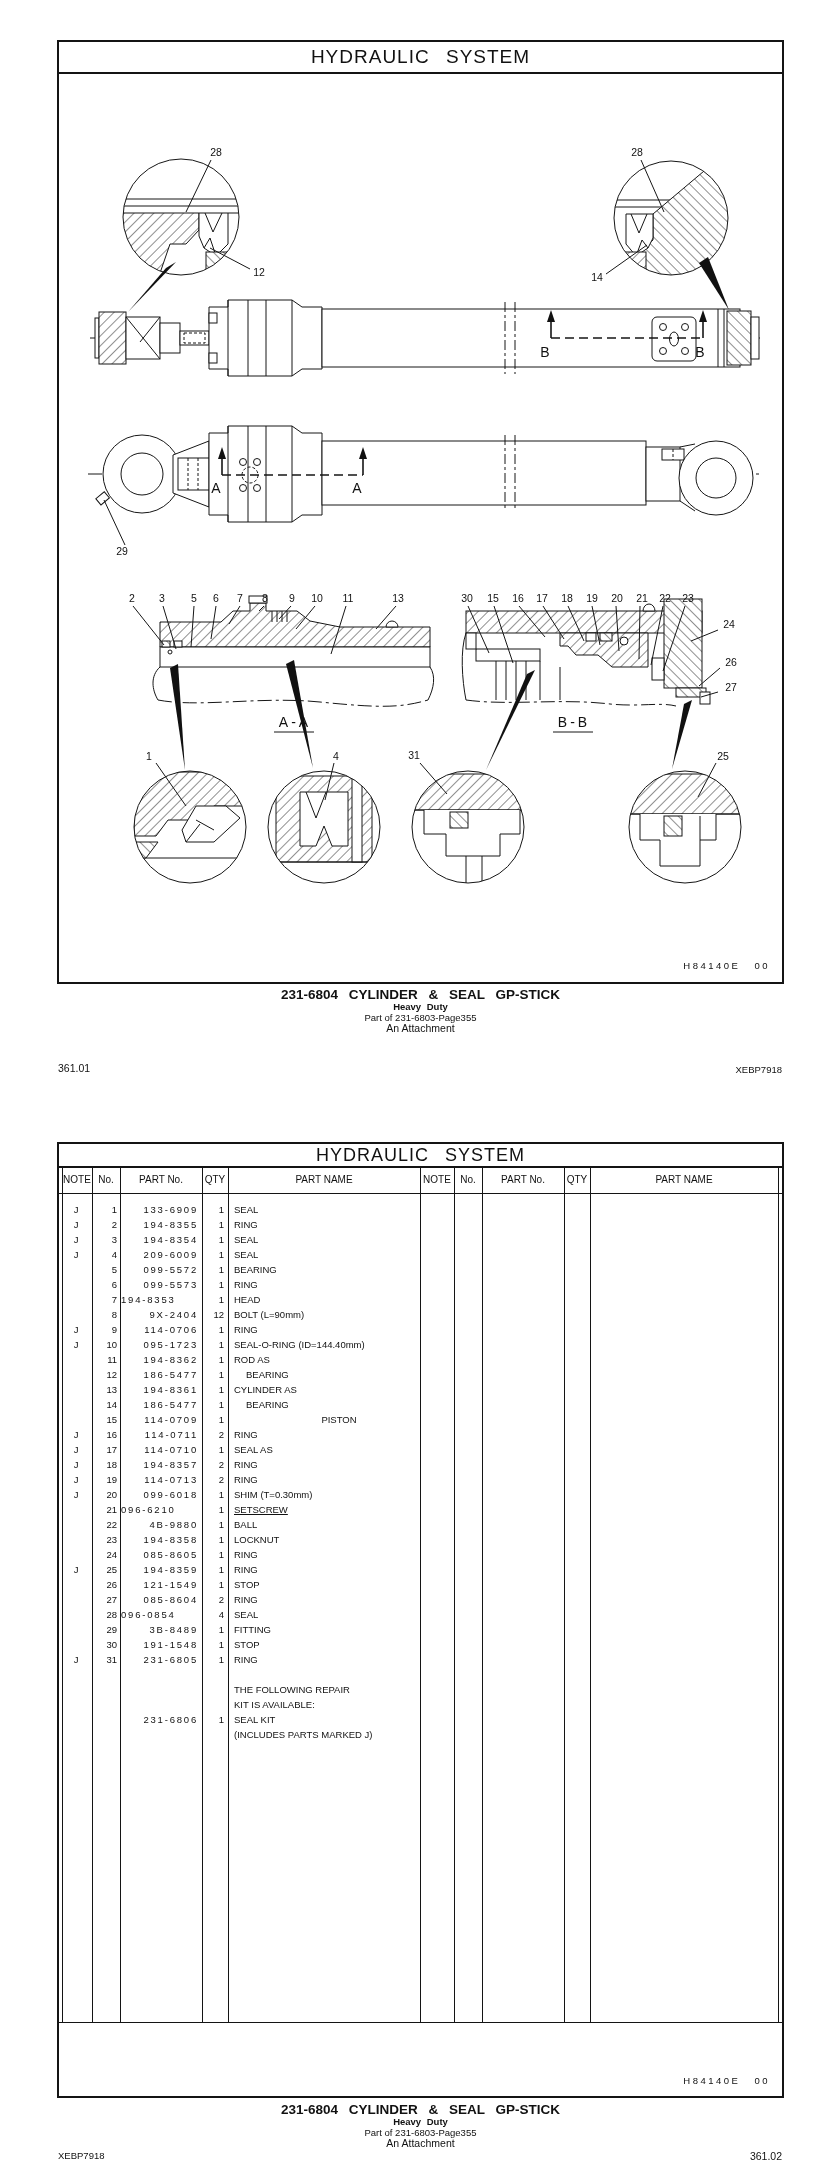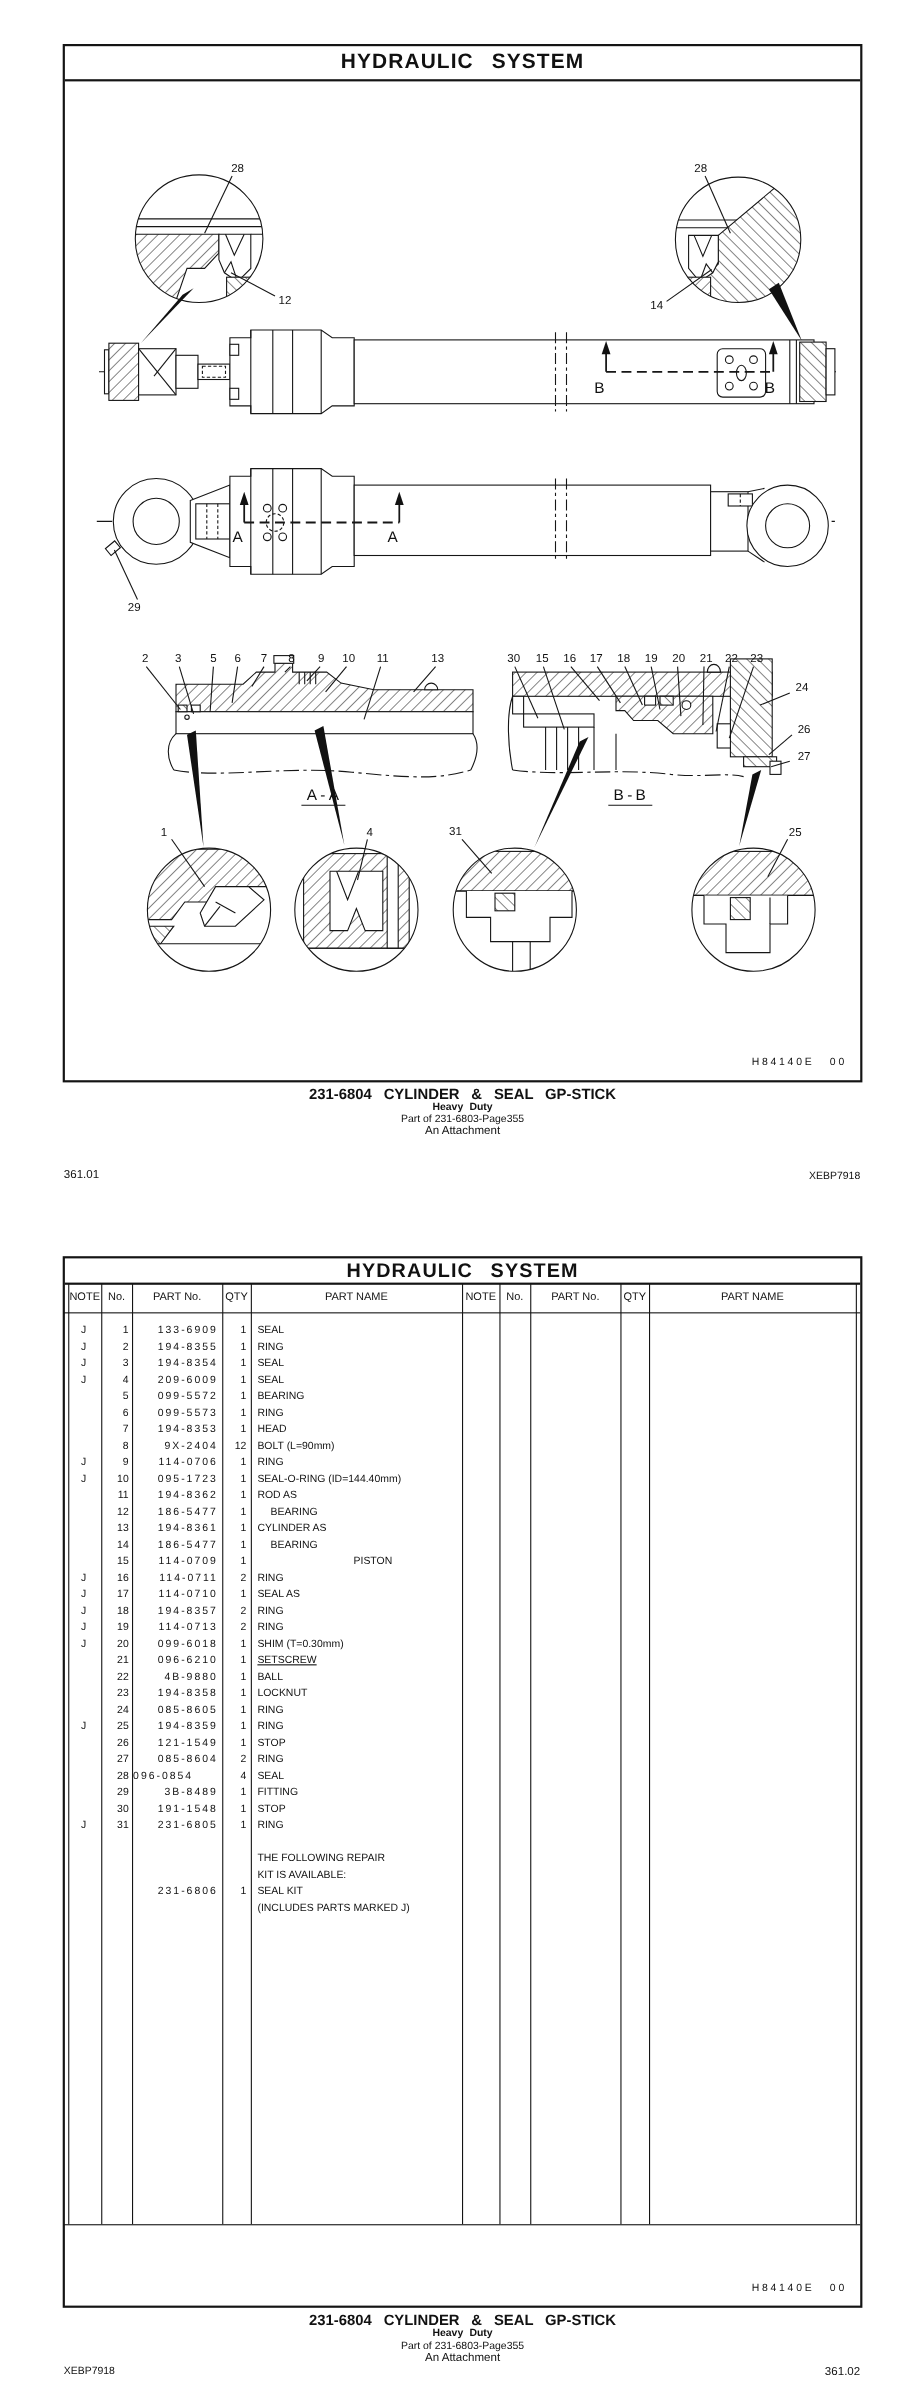"HYDRAULIC SYSTEM" .titlebar { font-weight: bold -> normal }
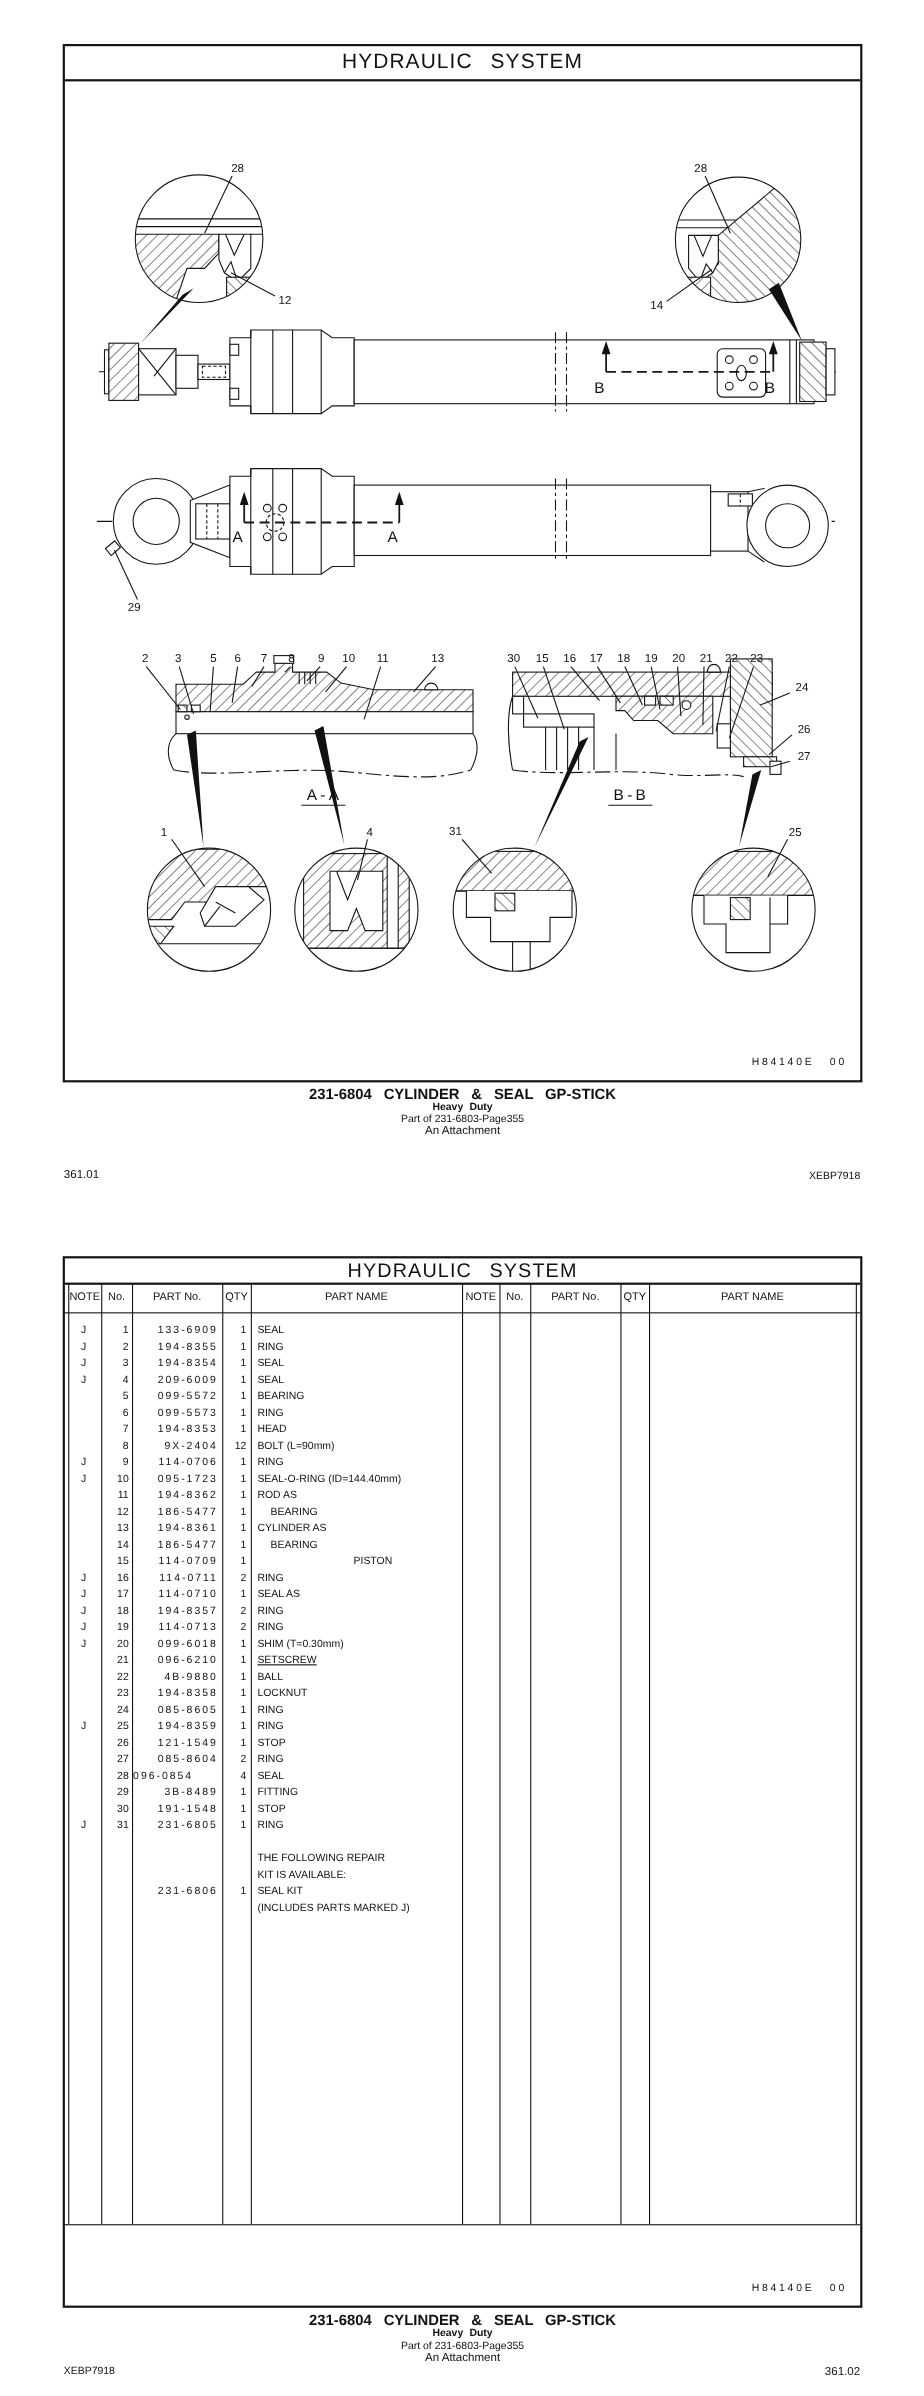"194-8353" div.tcell { text-align: right -> none }
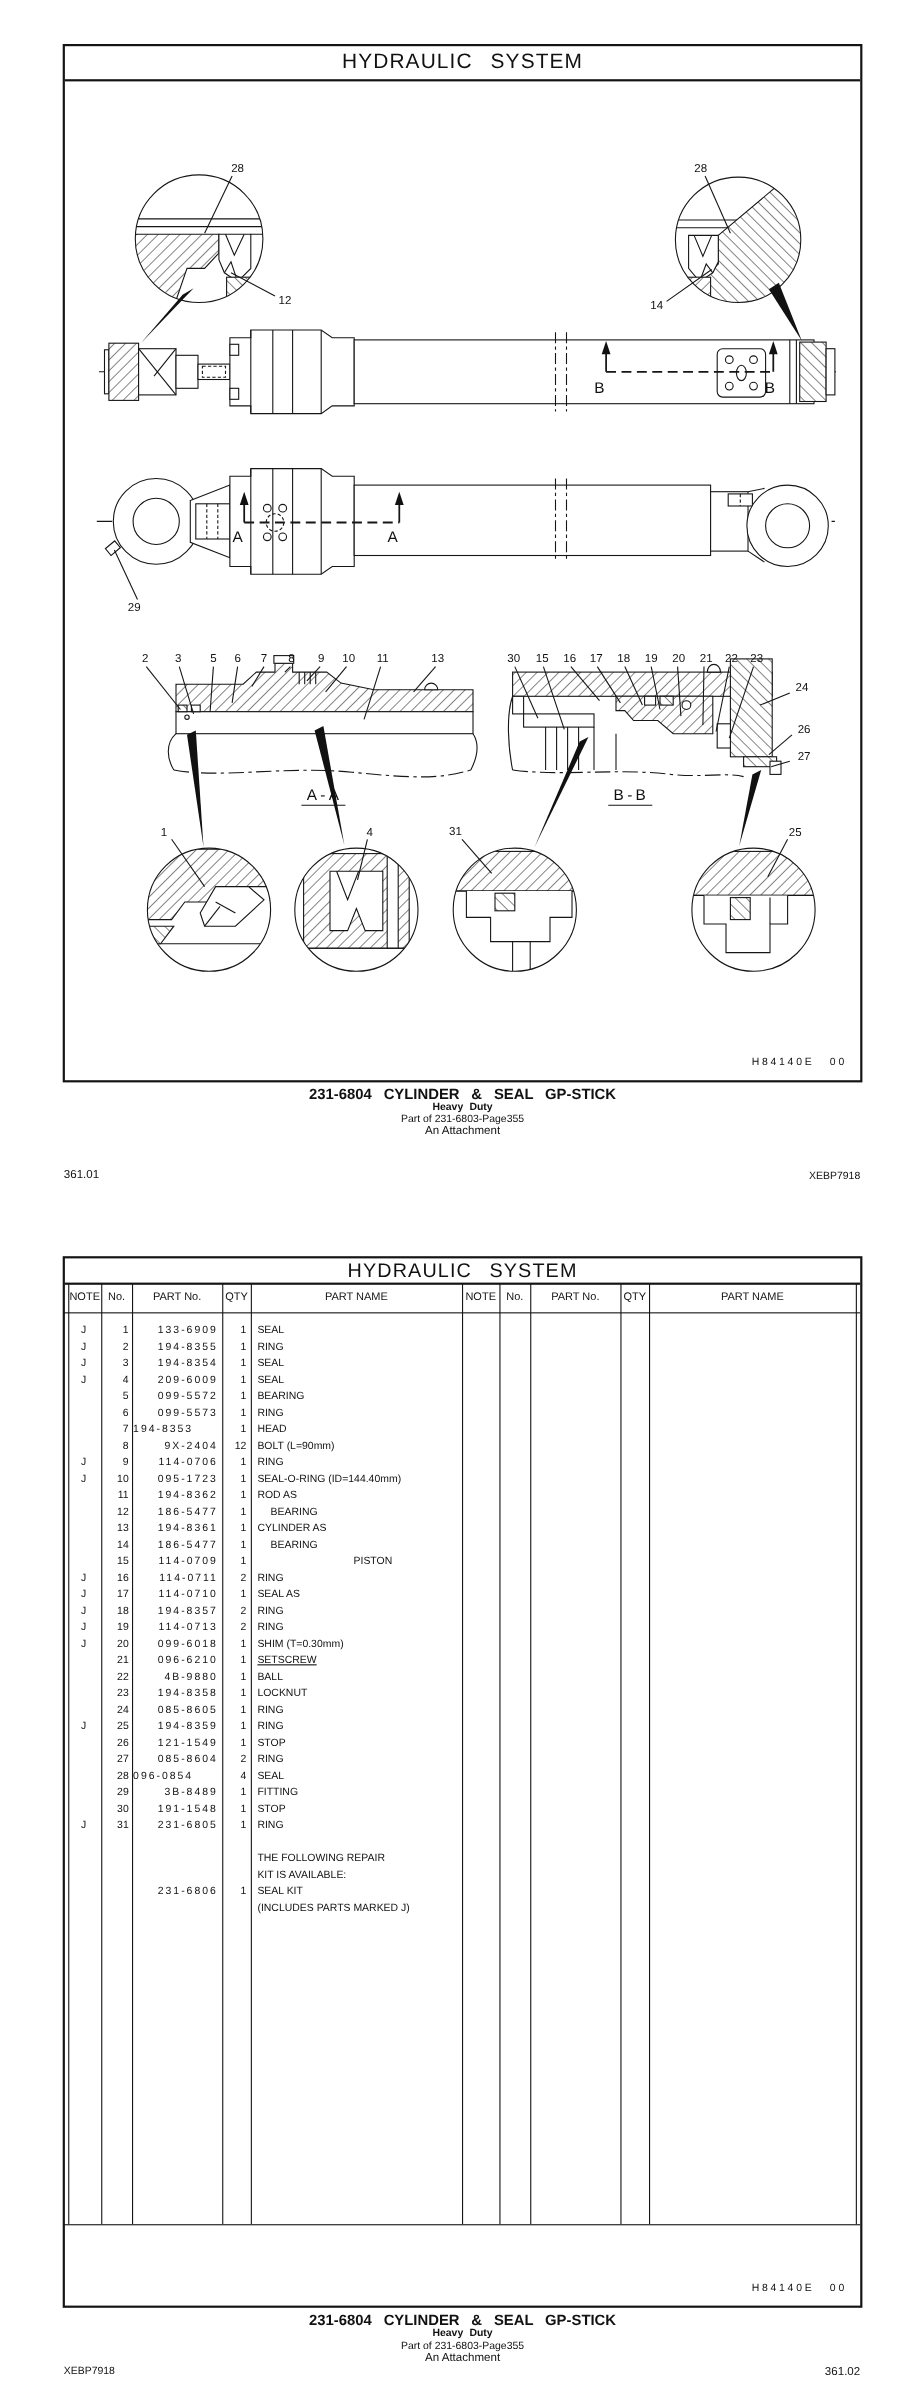"096-6210" div.tcell { text-align: right -> left }
